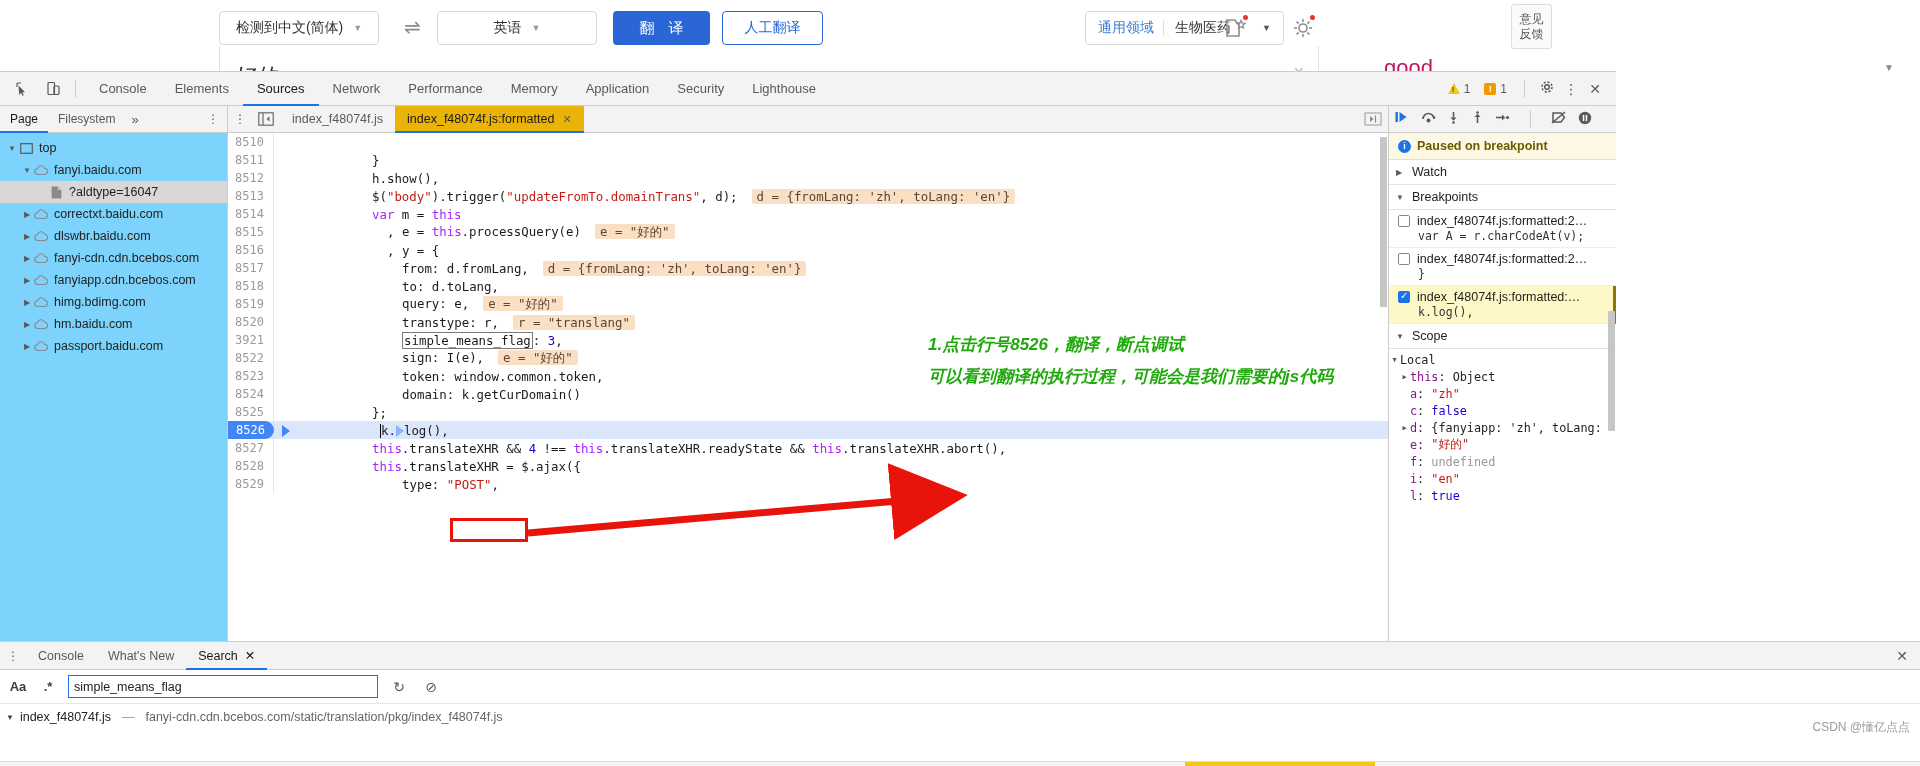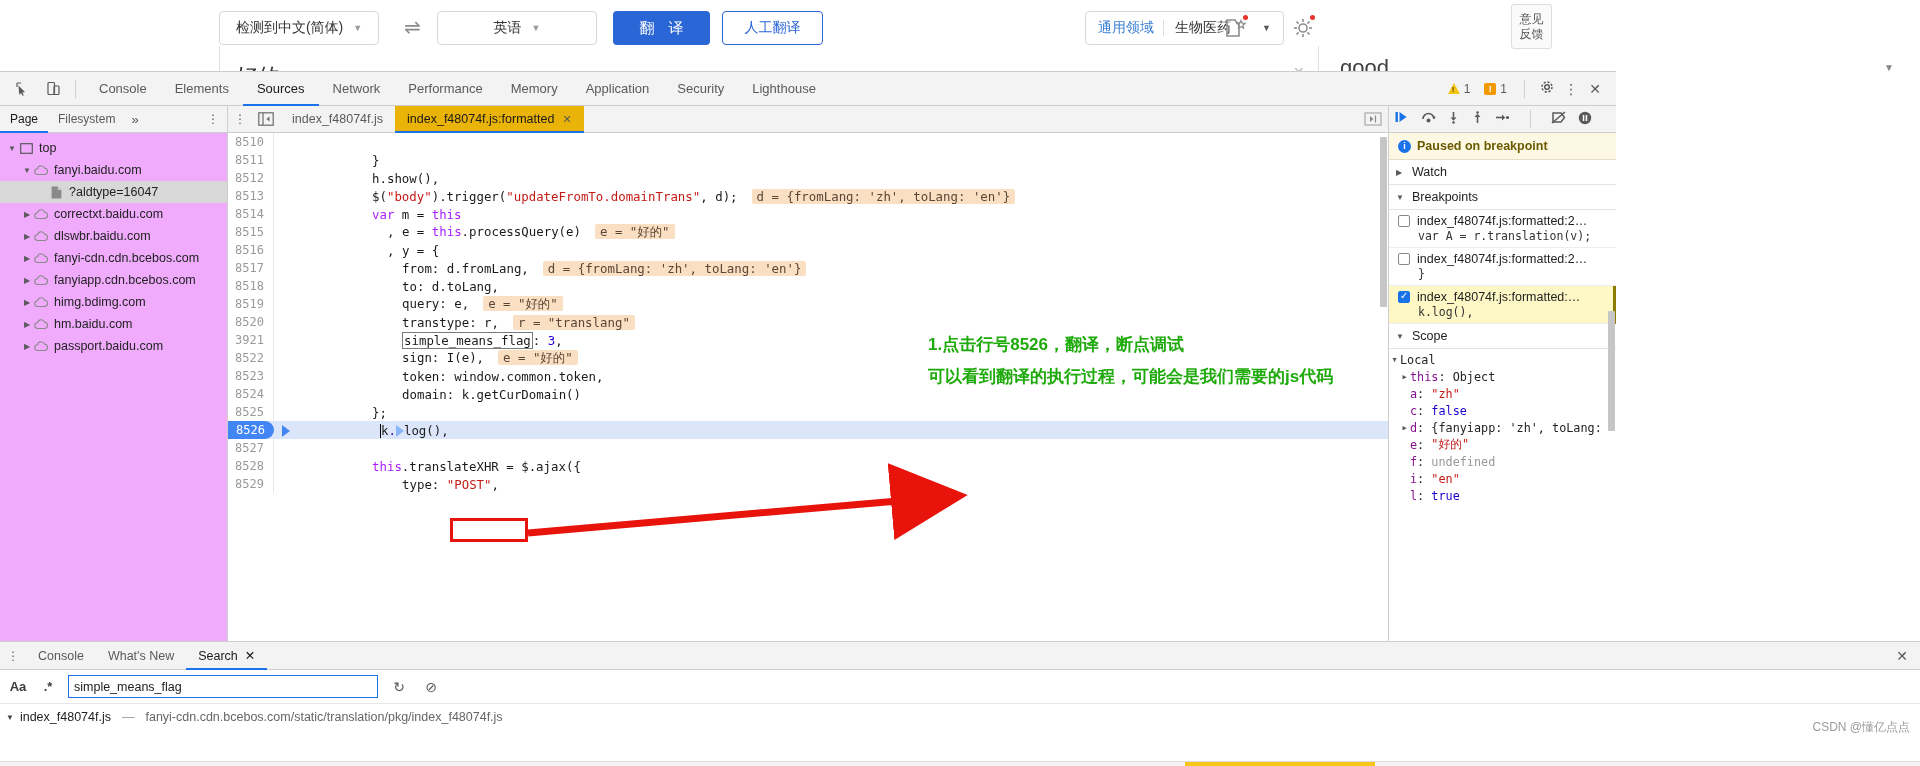"good" #out-text { color: #404040 -> #be185d; left: 1340px -> 1384px }
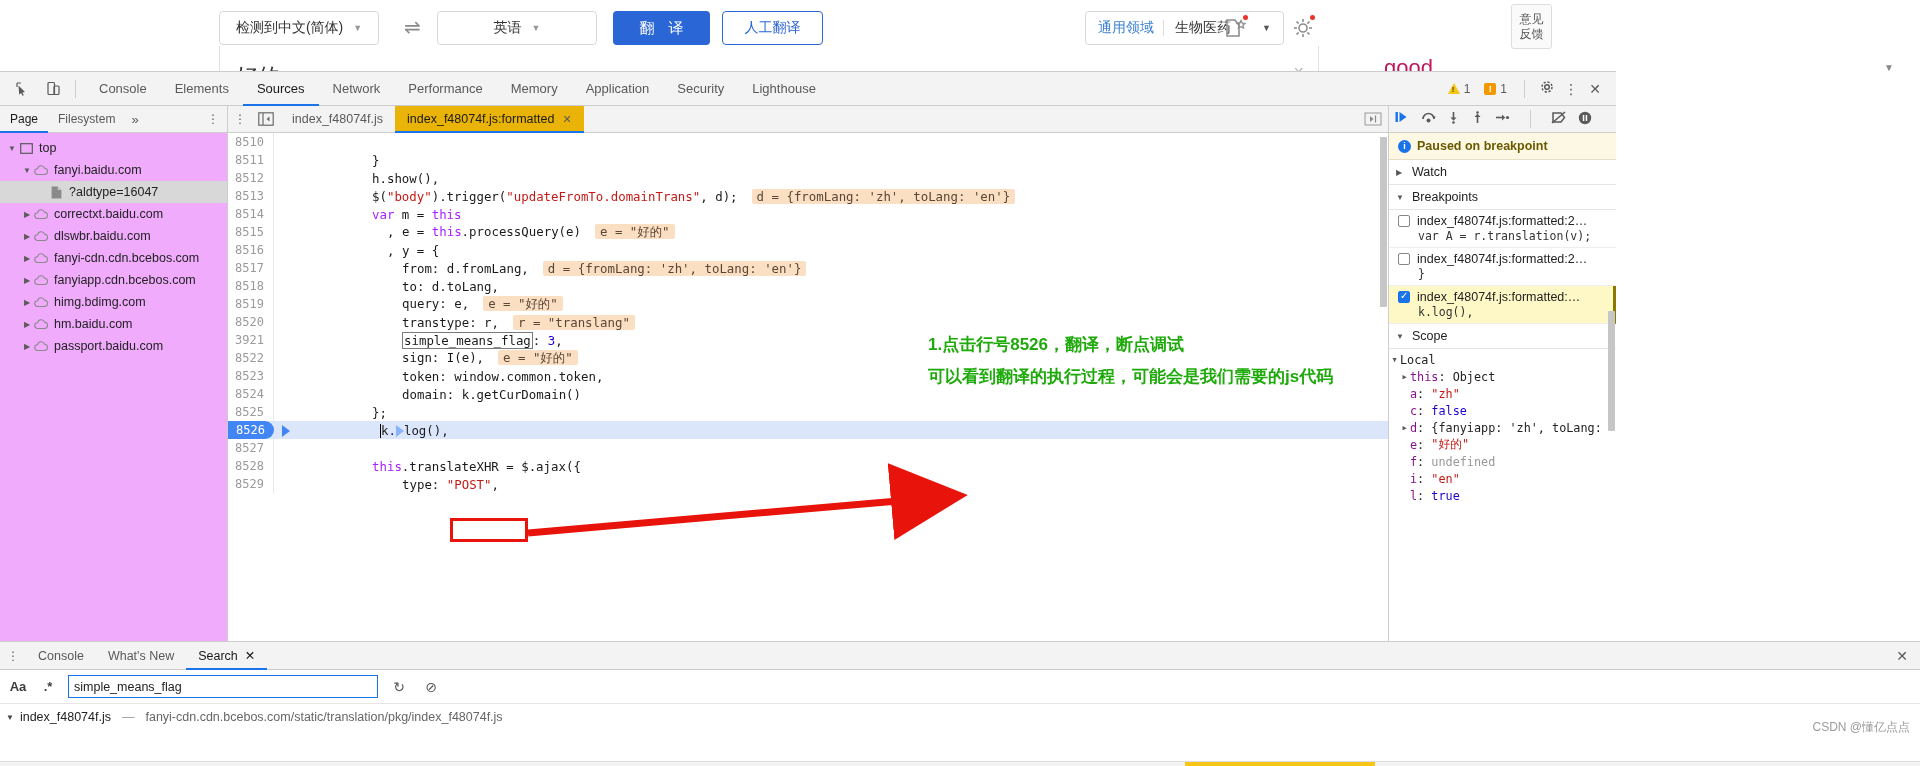"Page" #navigator { background: #f0abfc -> #7dd3fc }
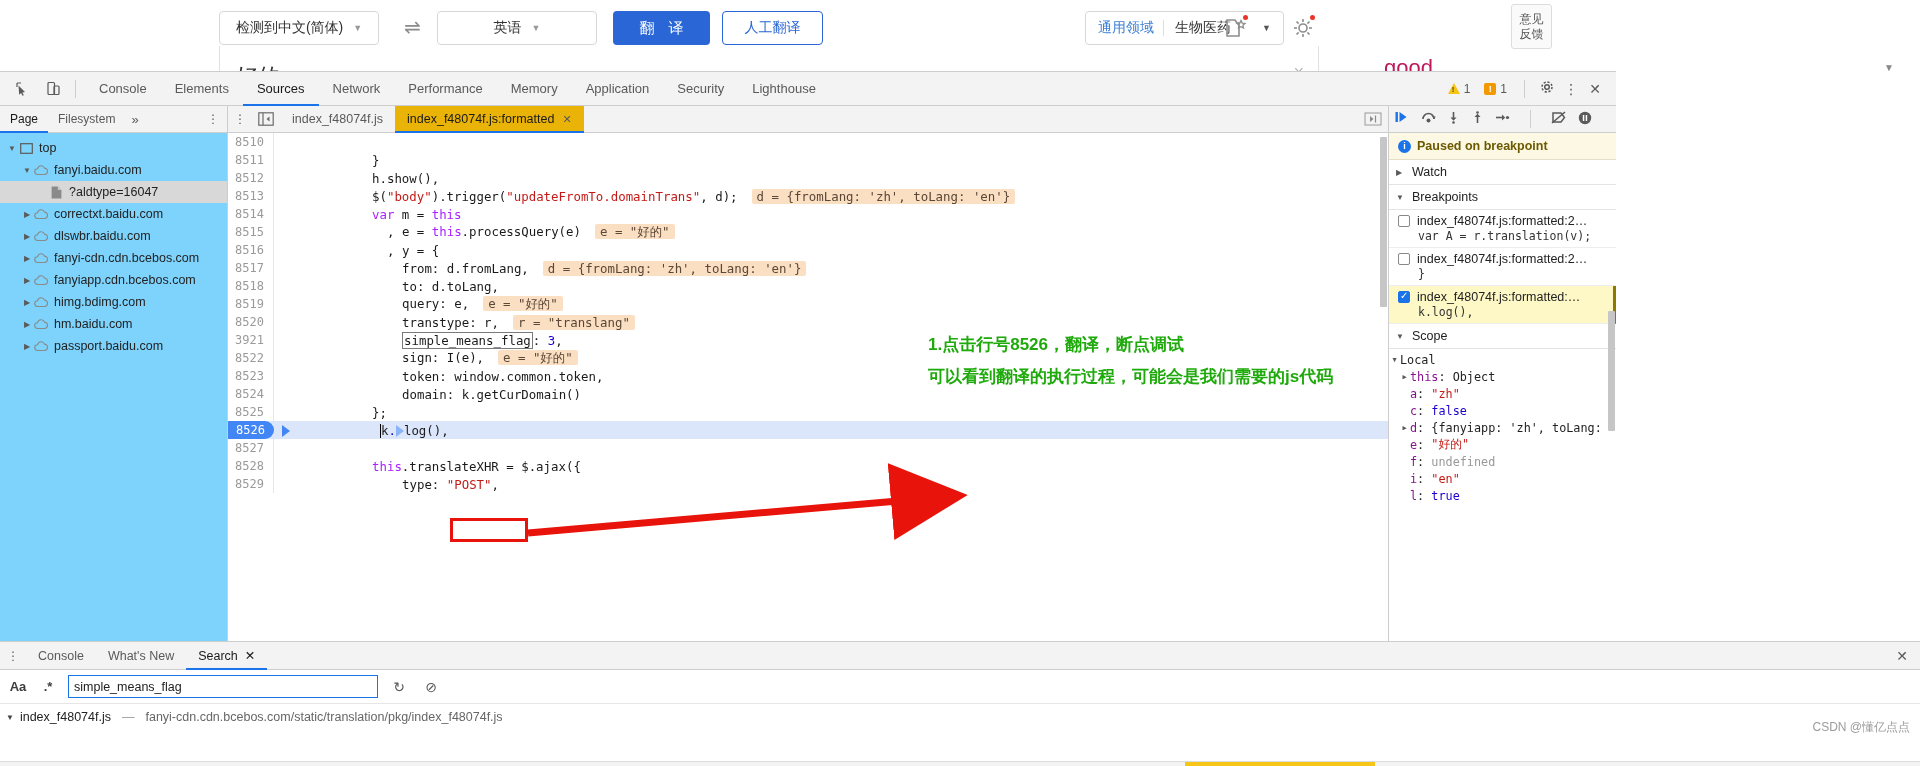"var A = r.translation(v);" div.row2 { text: r.translation -> r.charCodeAt }
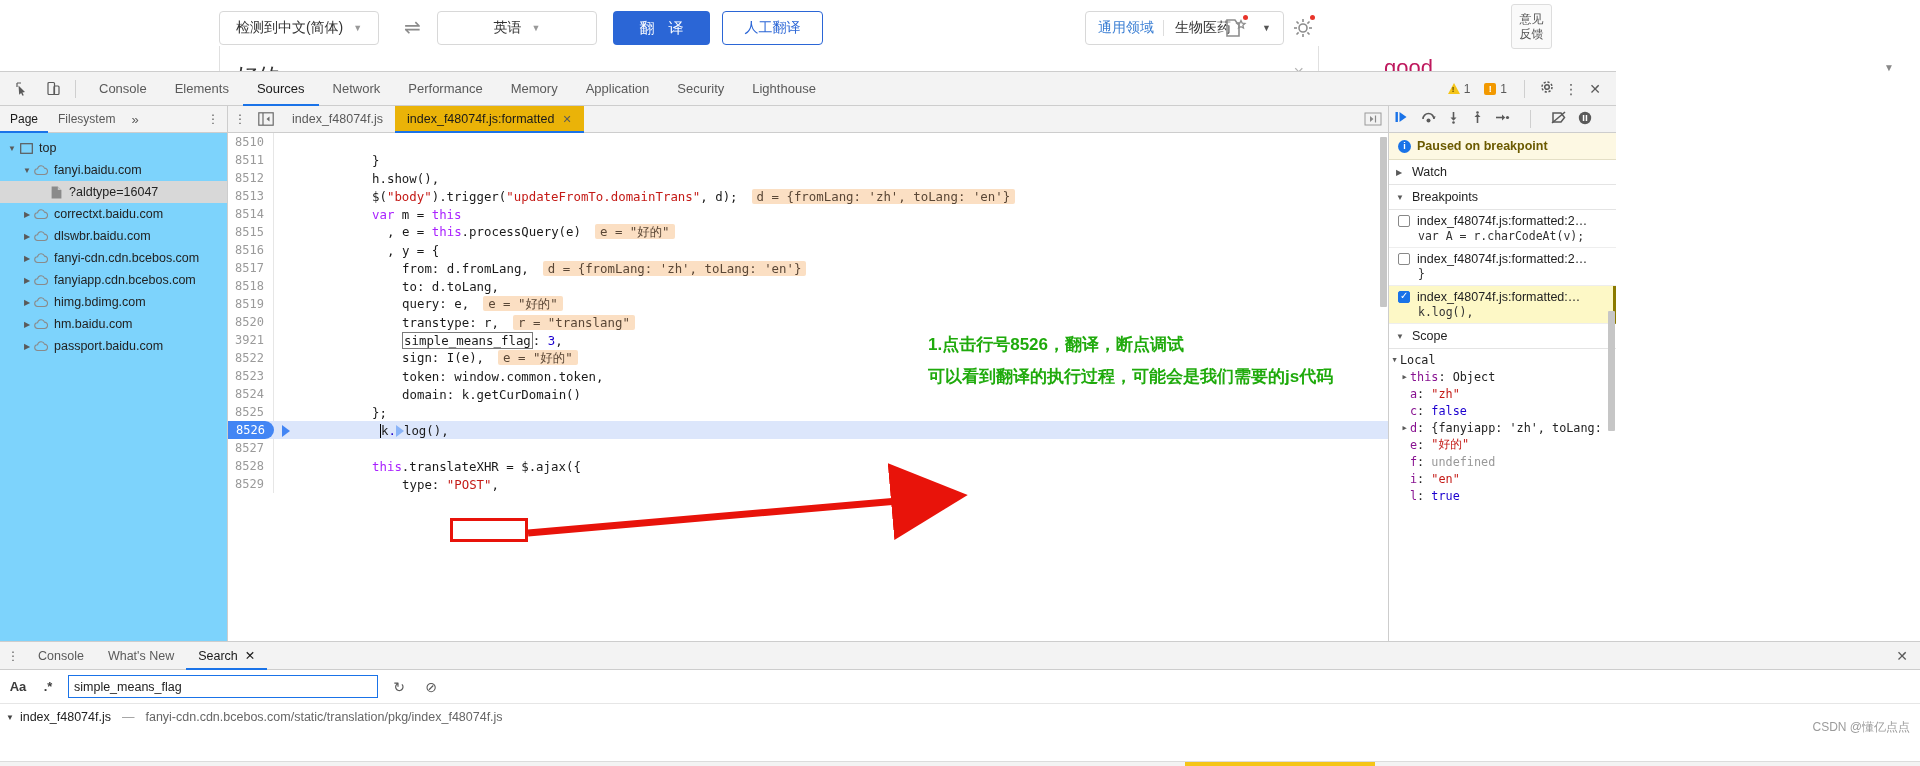"1.点击行号8526，翻译，断点调试" #annot { font-style: none -> italic }
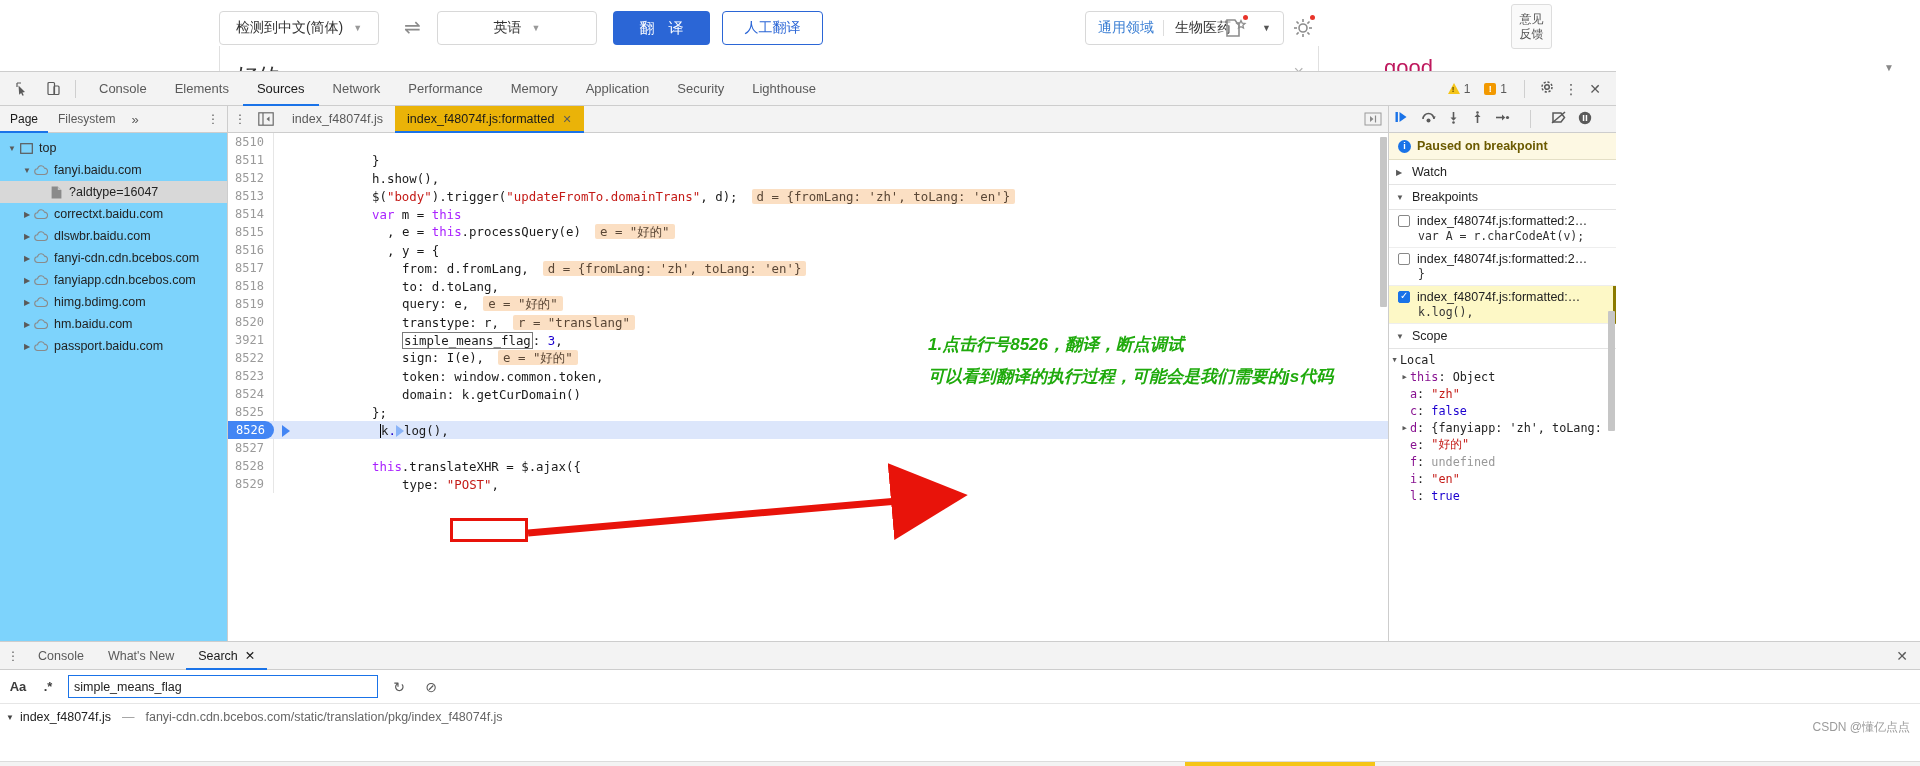"this.translateXHR && 4 !==" div.codetxt { html: none -> <div><span></span><span>this</span>.translateXHR &amp;&amp; <span>4</span> !== <span>this</span>.translateXHR.readyState &amp;&amp; <span>this</span>.translateXHR.abort(),</div> }
